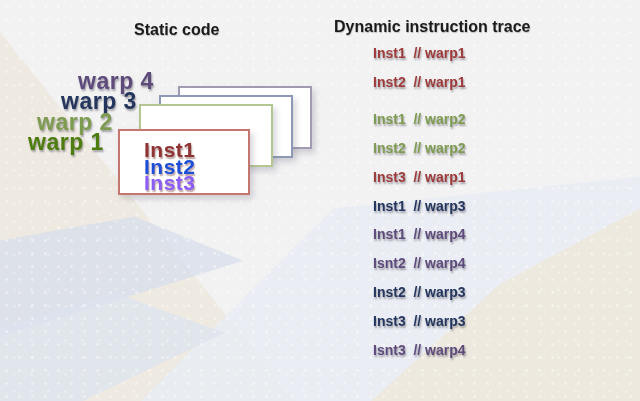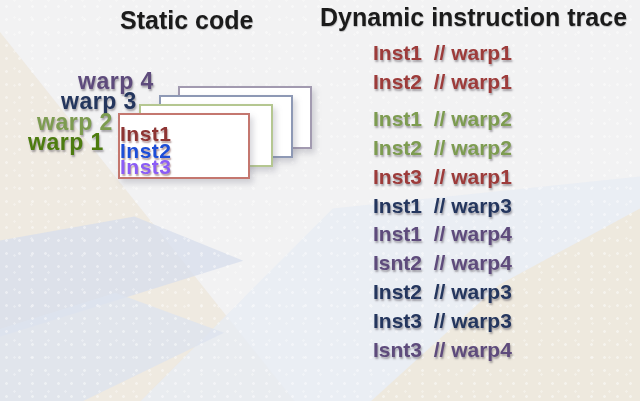"Static code" .title { font-size: 25px -> 16px; margin: 2px -> 16px }
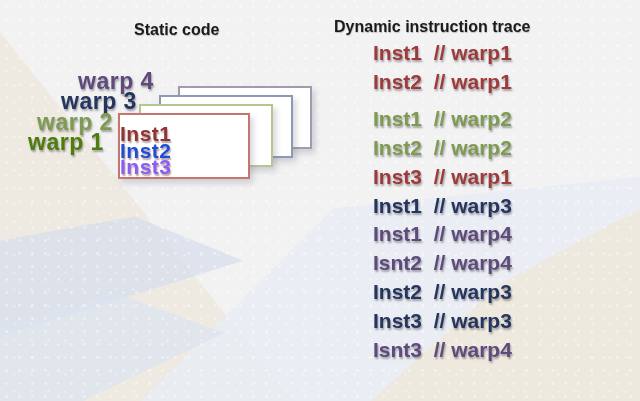"Inst1 // warp1" .trace-line { font-size: 21px -> 14px }
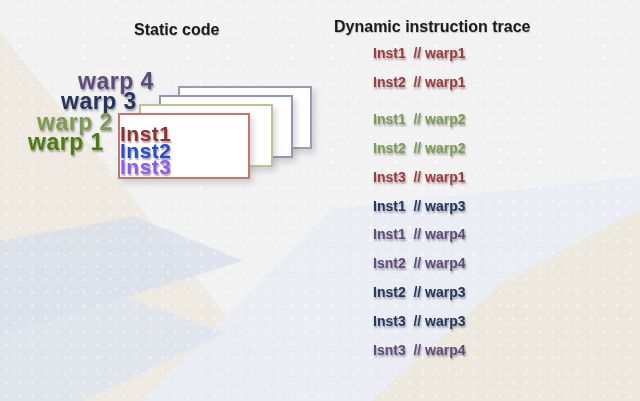"Inst1" .card.front { margin-top: none -> 16px; padding: 11px 0 0 0 -> 11px 0 0 24px }
